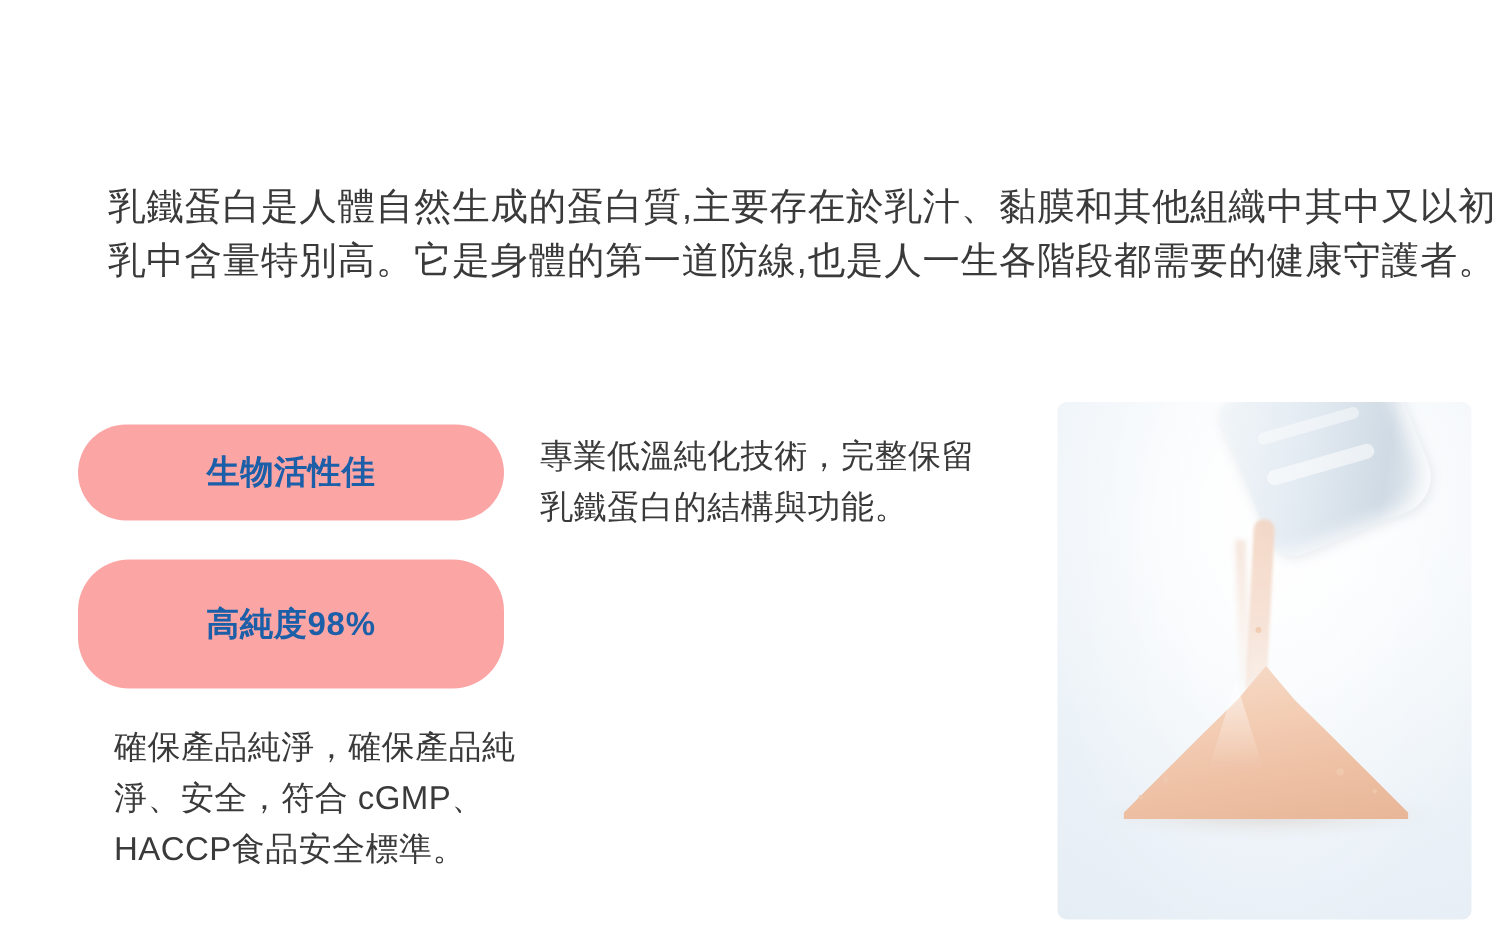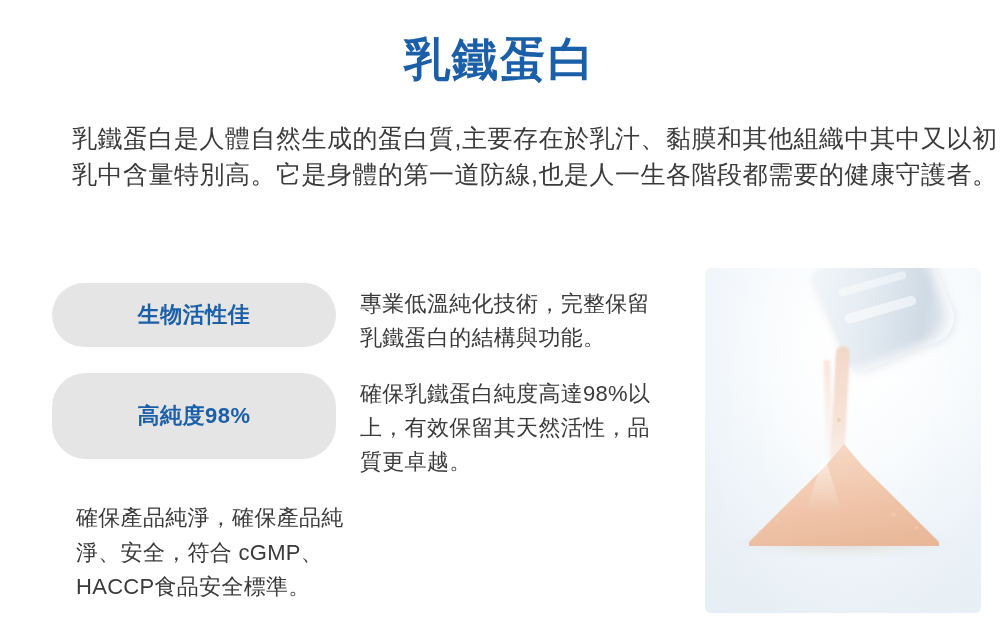"乳鐵蛋白" div.title { html: <div>乳鐵蛋白</div> -> none }
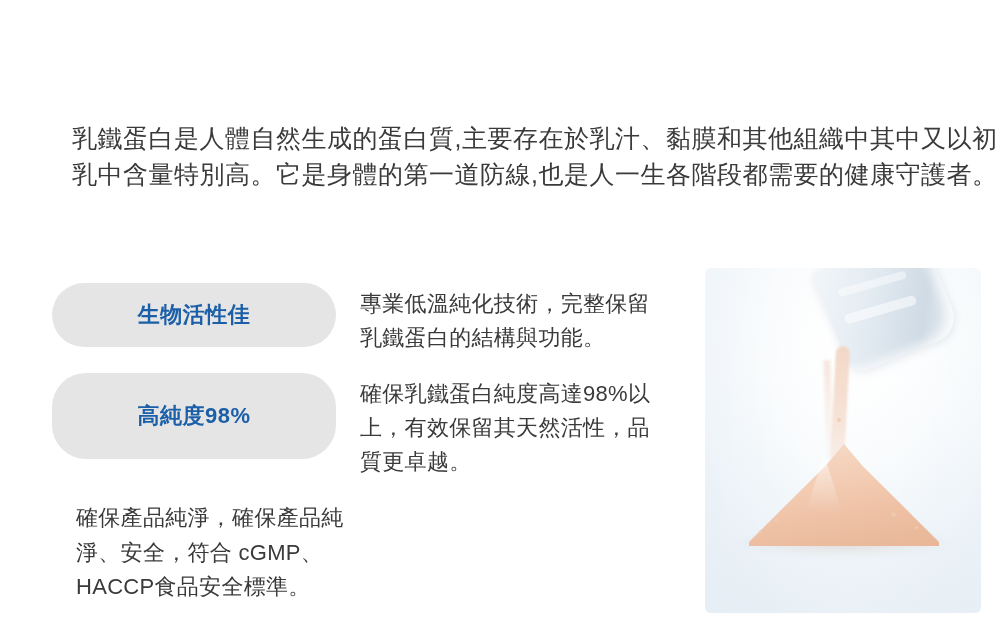"生物活性佳" .pill { background: #e5e5e5 -> #fca5a5 }
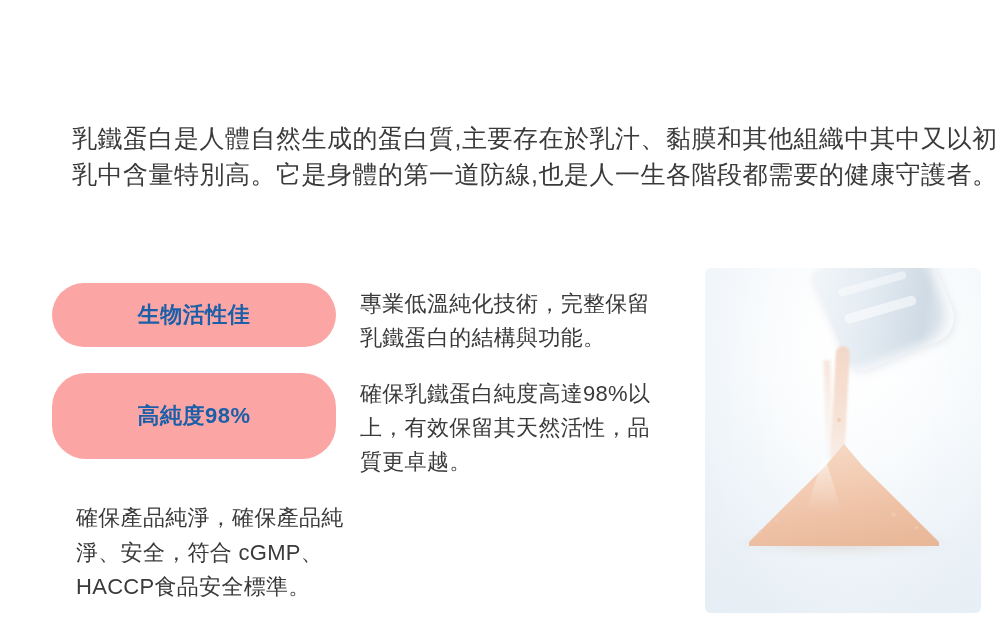"確保乳鐵蛋白純度高達98%以上，有效保留其天然活性，品質更卓越。" div.feature-text { html: <div>確保乳鐵蛋白純度高達98%以上，有效保留其天然活性，品質更卓越。</div> -> none }
